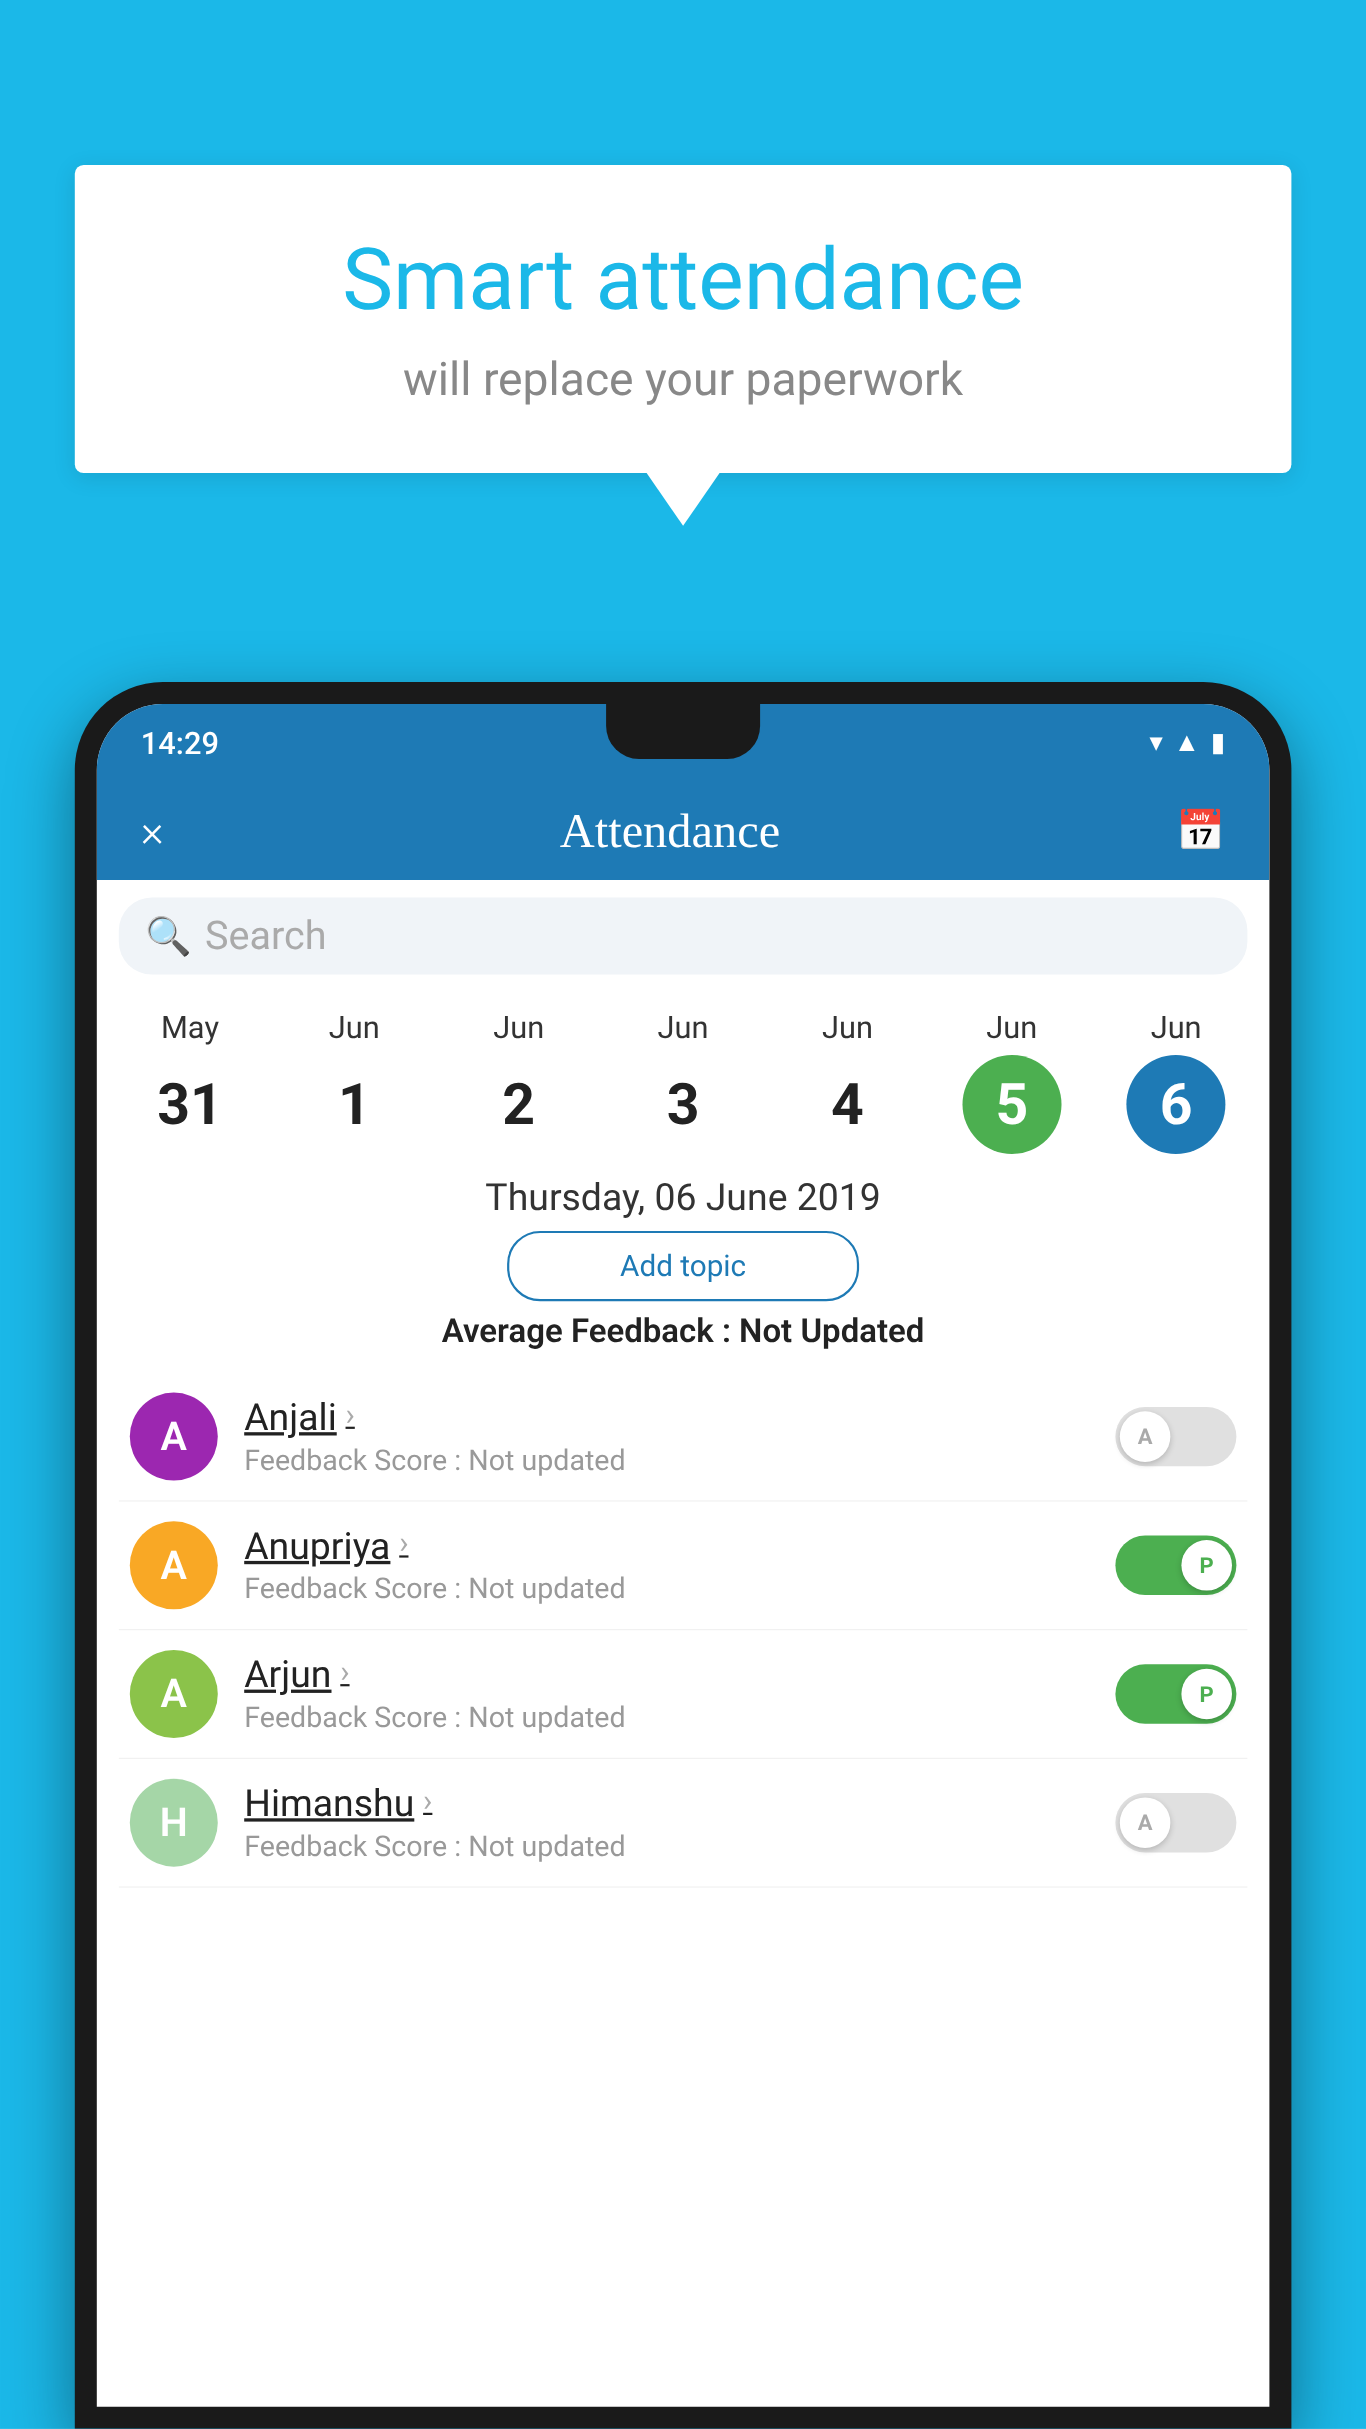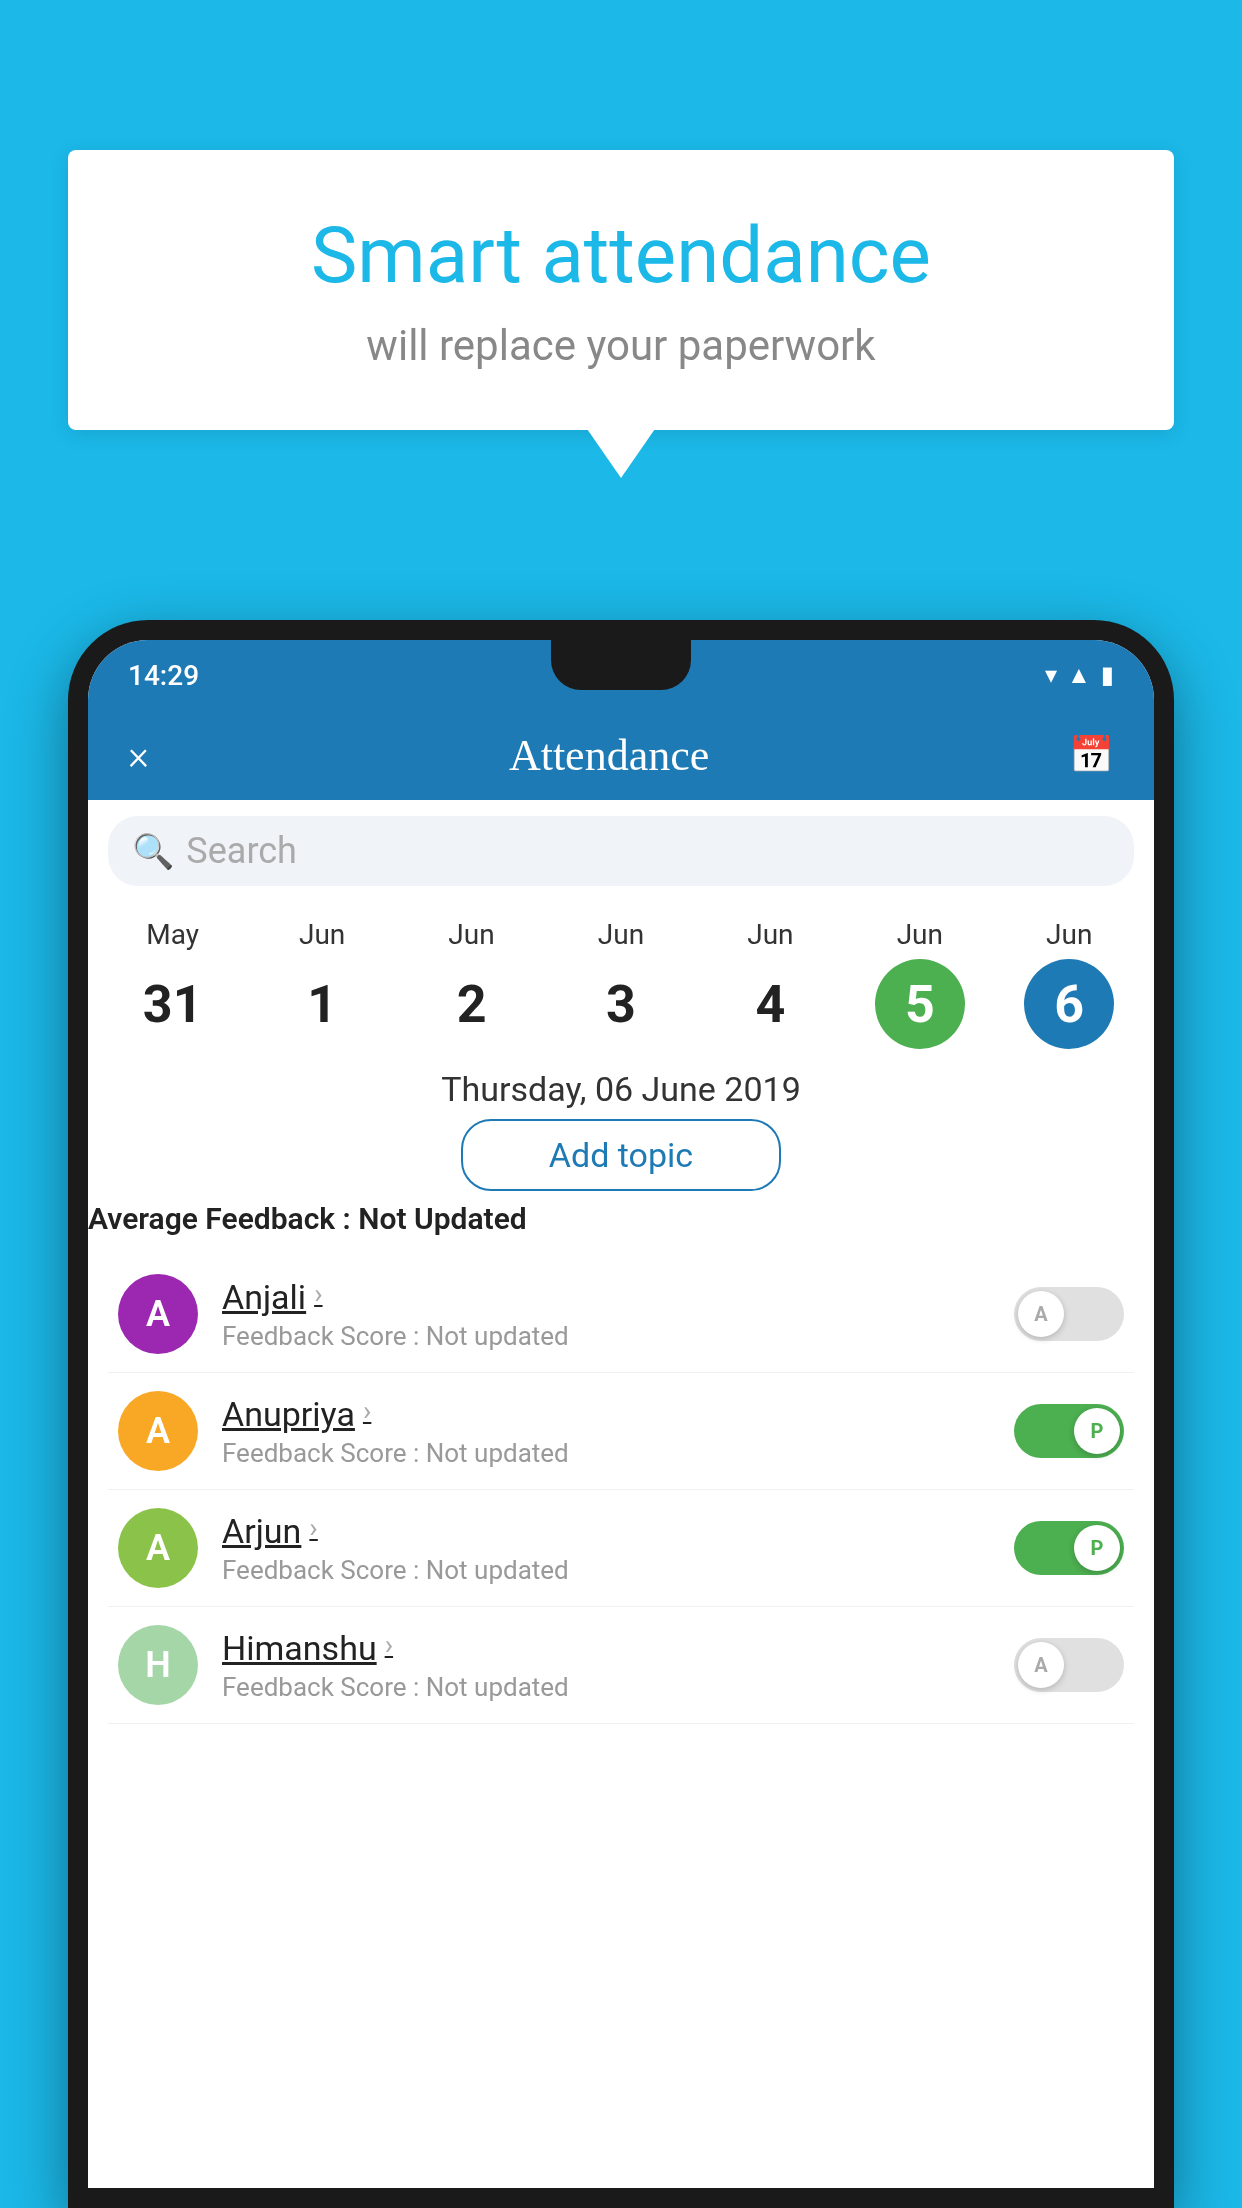"Add topic" .add-topic-btn { font-size: 34px -> 27px }
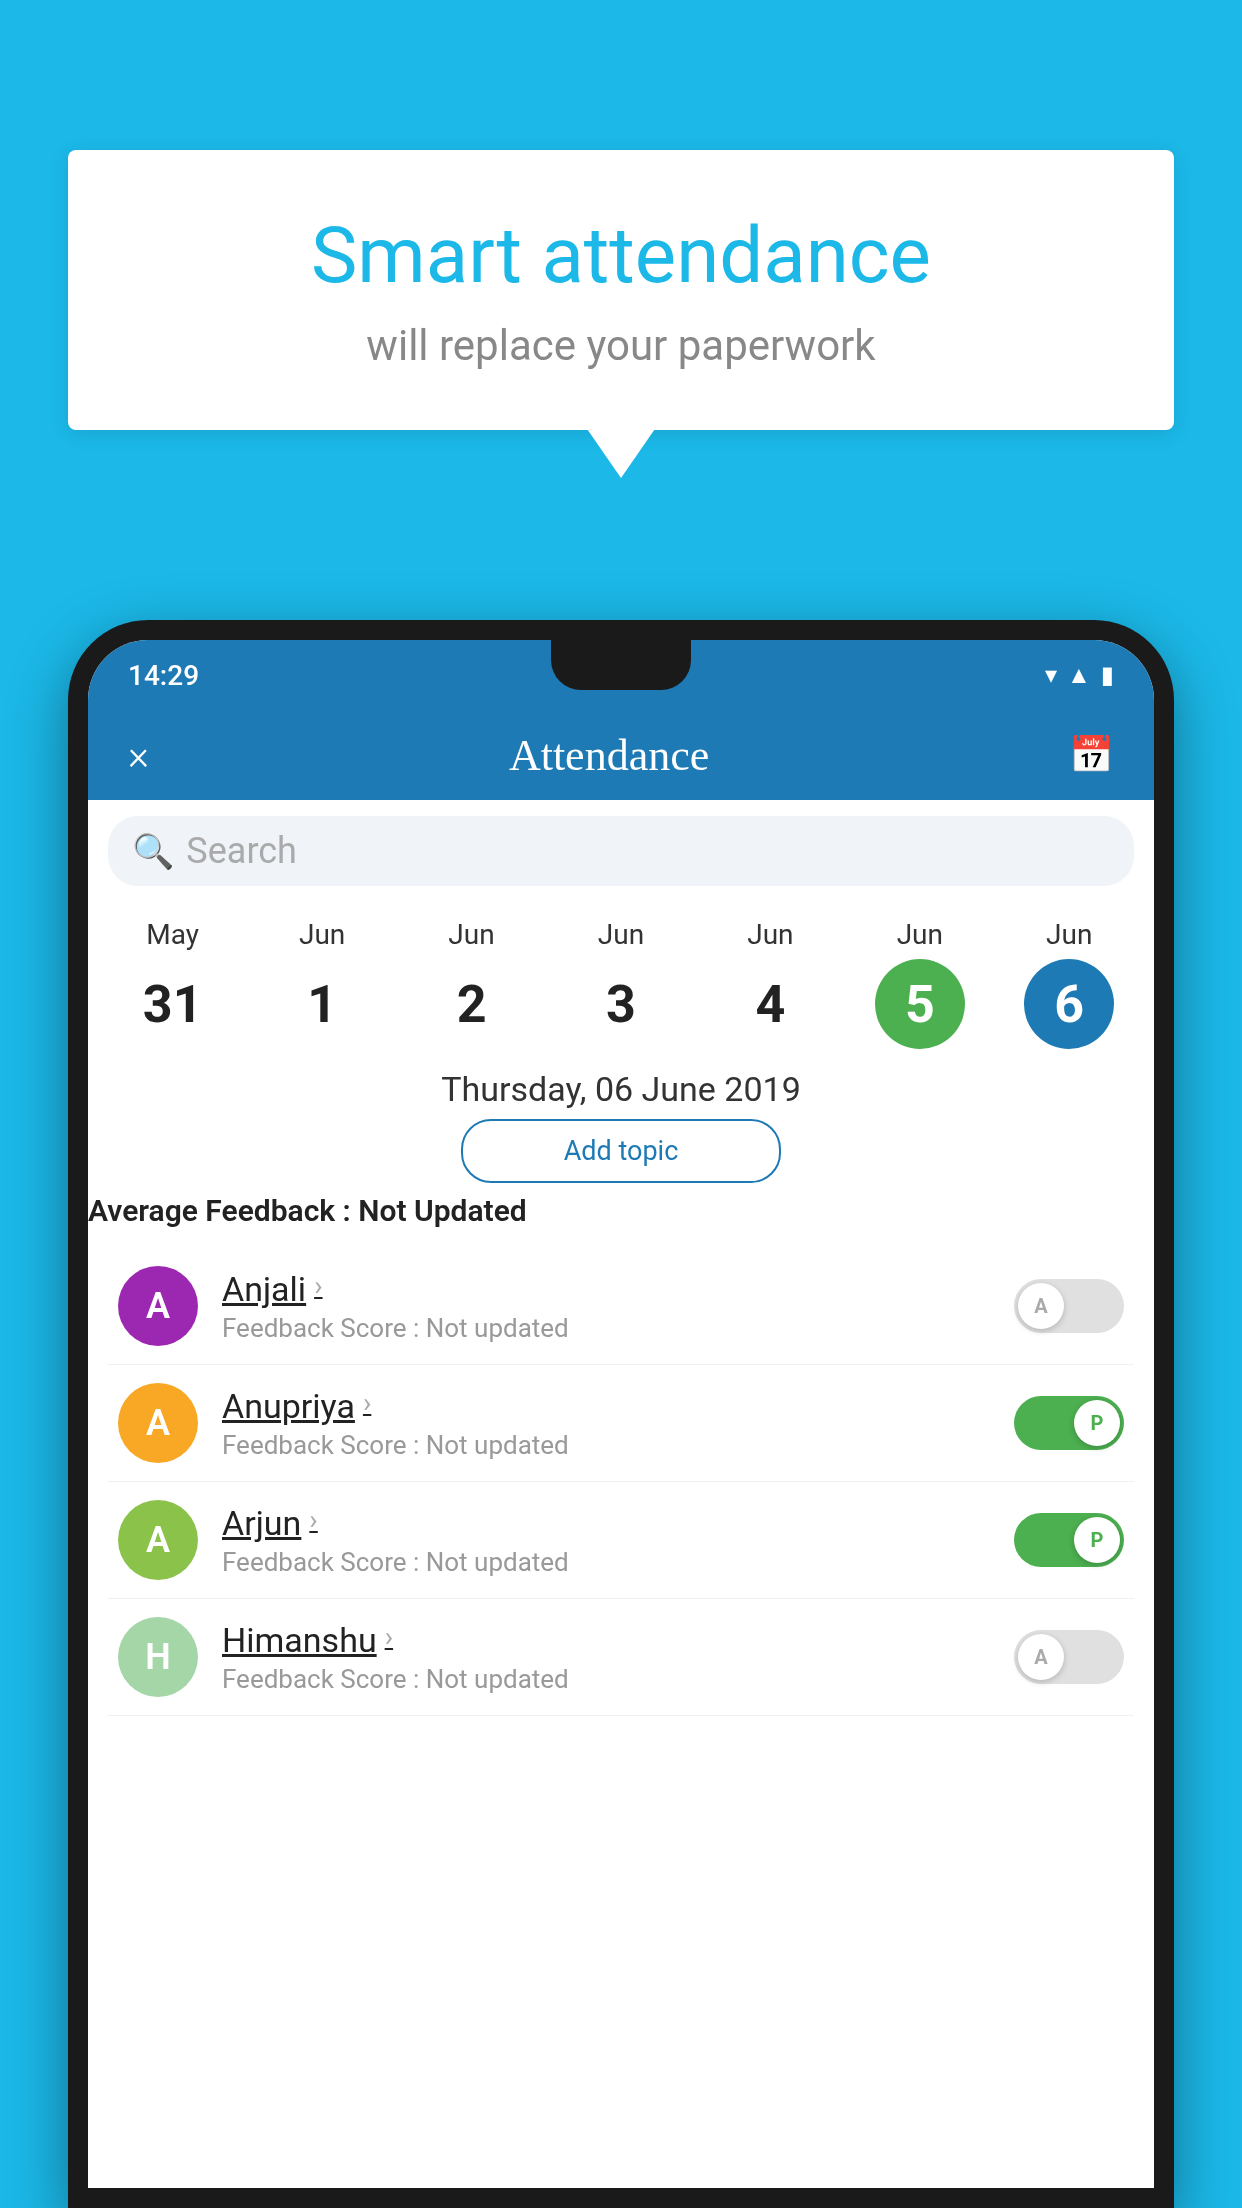"Average Feedback : Not Updated" .avg-feedback { text-align: none -> center }
